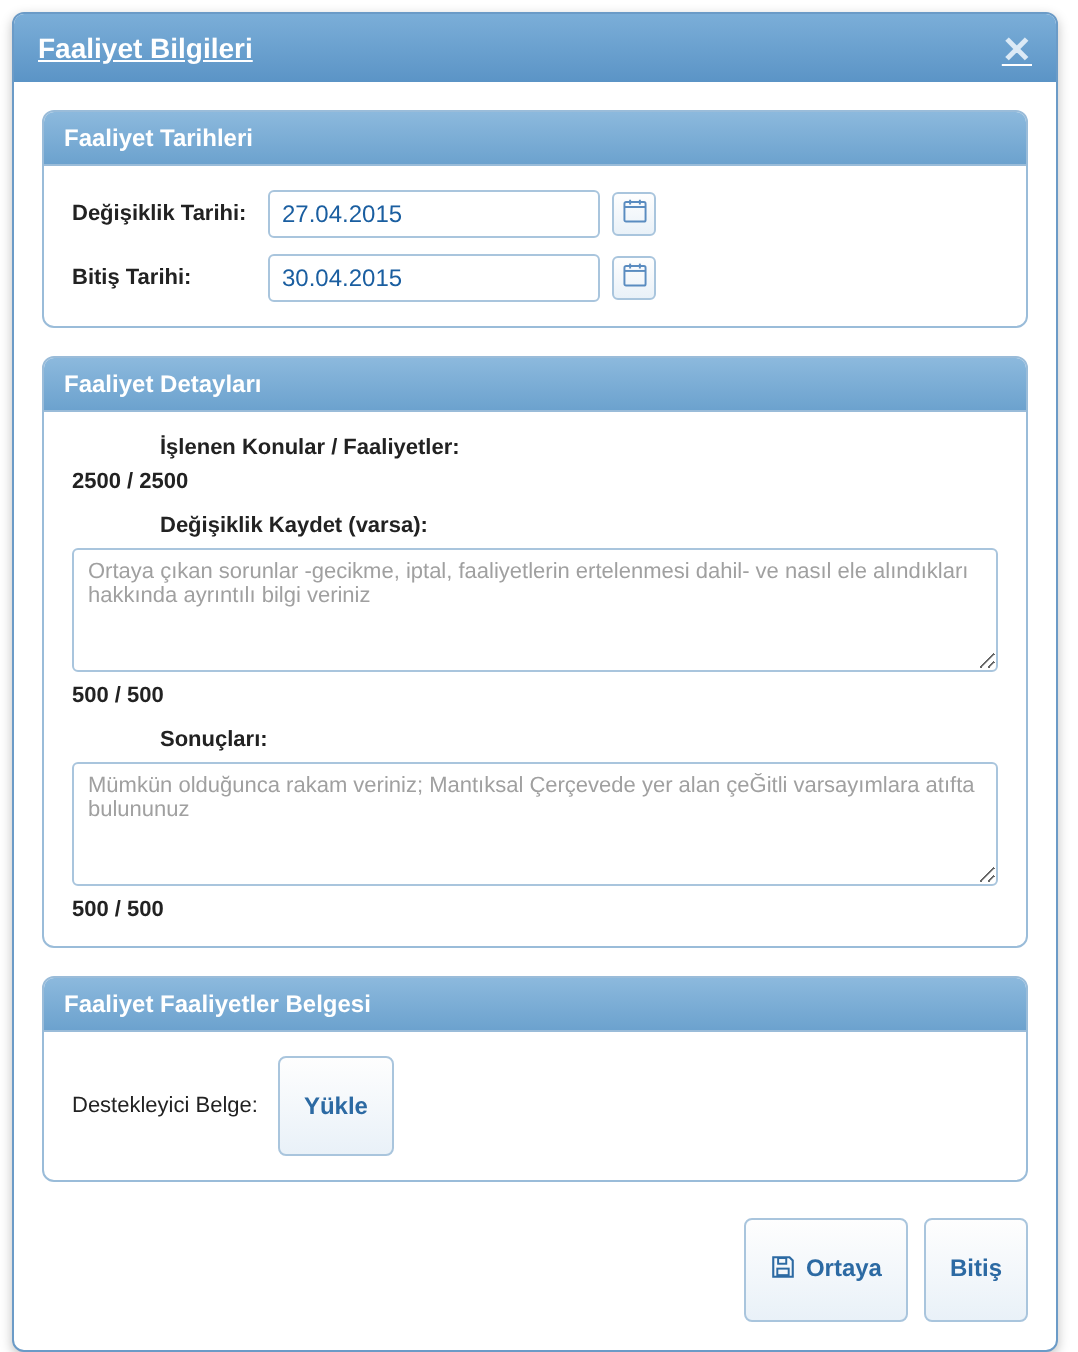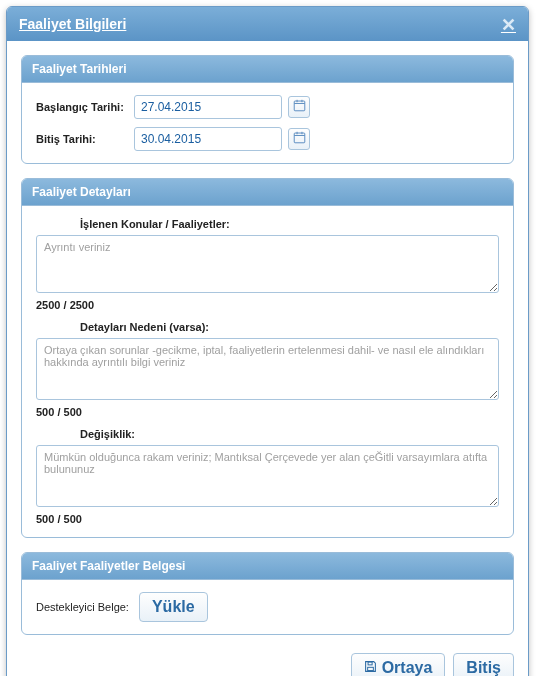"Başlangıç Tarihi:" label.form-label { text: Başlangıç -> Değişiklik }
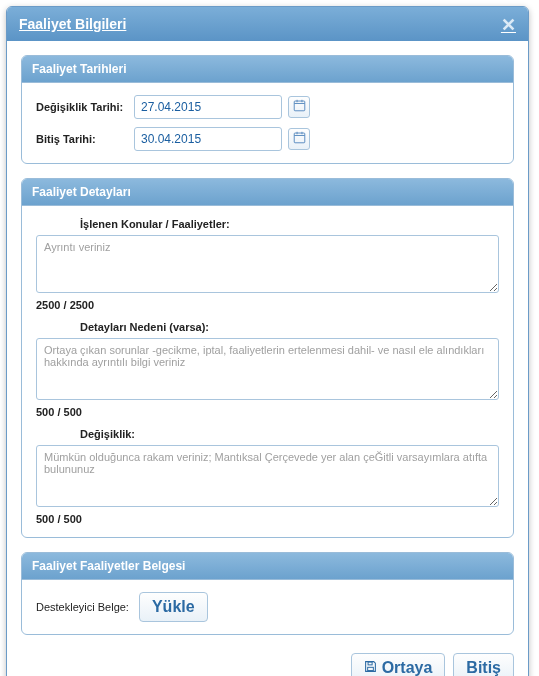"27.04.2015" .date-input { width: 148px -> 166px }
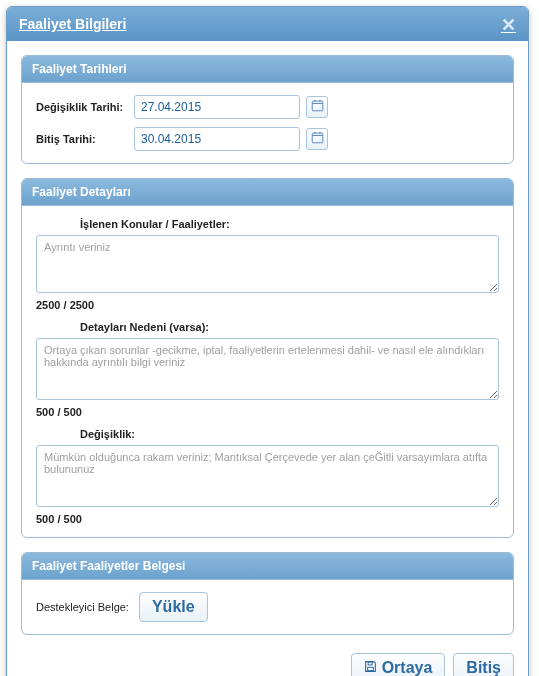"Ayrıntı veriniz" textarea { html: <textarea></textarea> -> none }
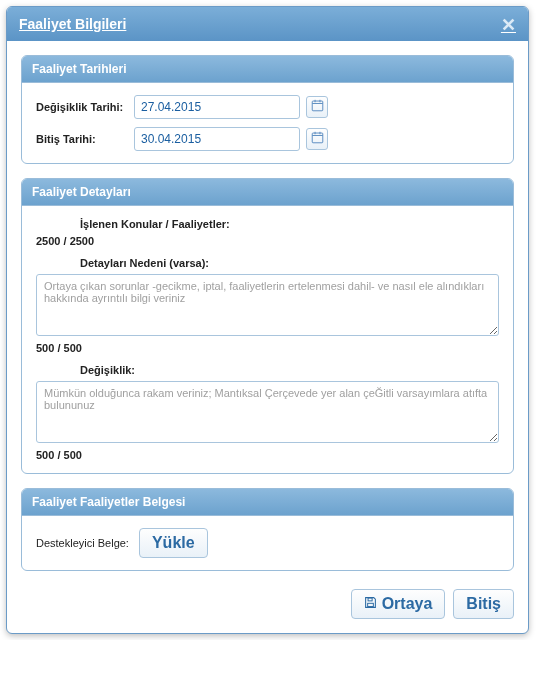"Detayları Nedeni (varsa):" label.field-label { text: Detayları Nedeni -> Değişiklik Kaydet }
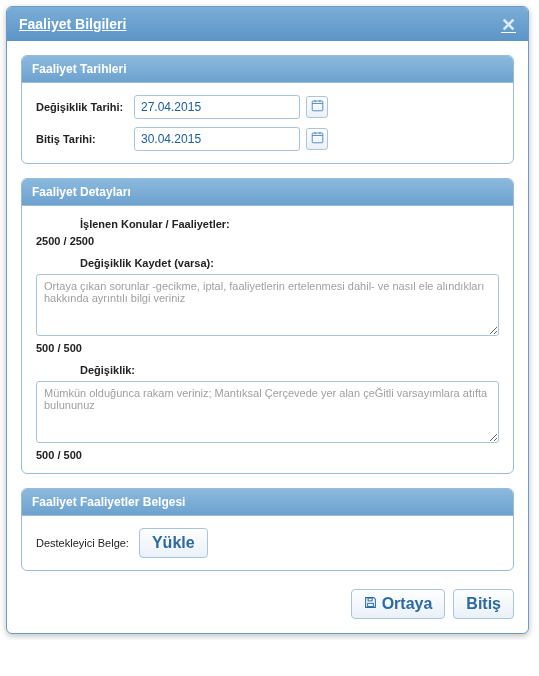"Değişiklik:" label.field-label { text: Değişiklik -> Sonuçları }
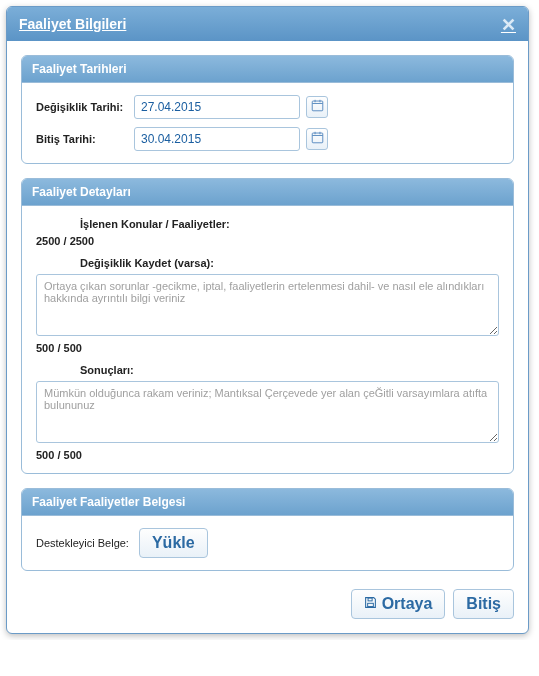"Yükle" .btn { align-items: center -> none; font-size: 16px -> 12px; padding: 5px 12px -> 17px 12px }
